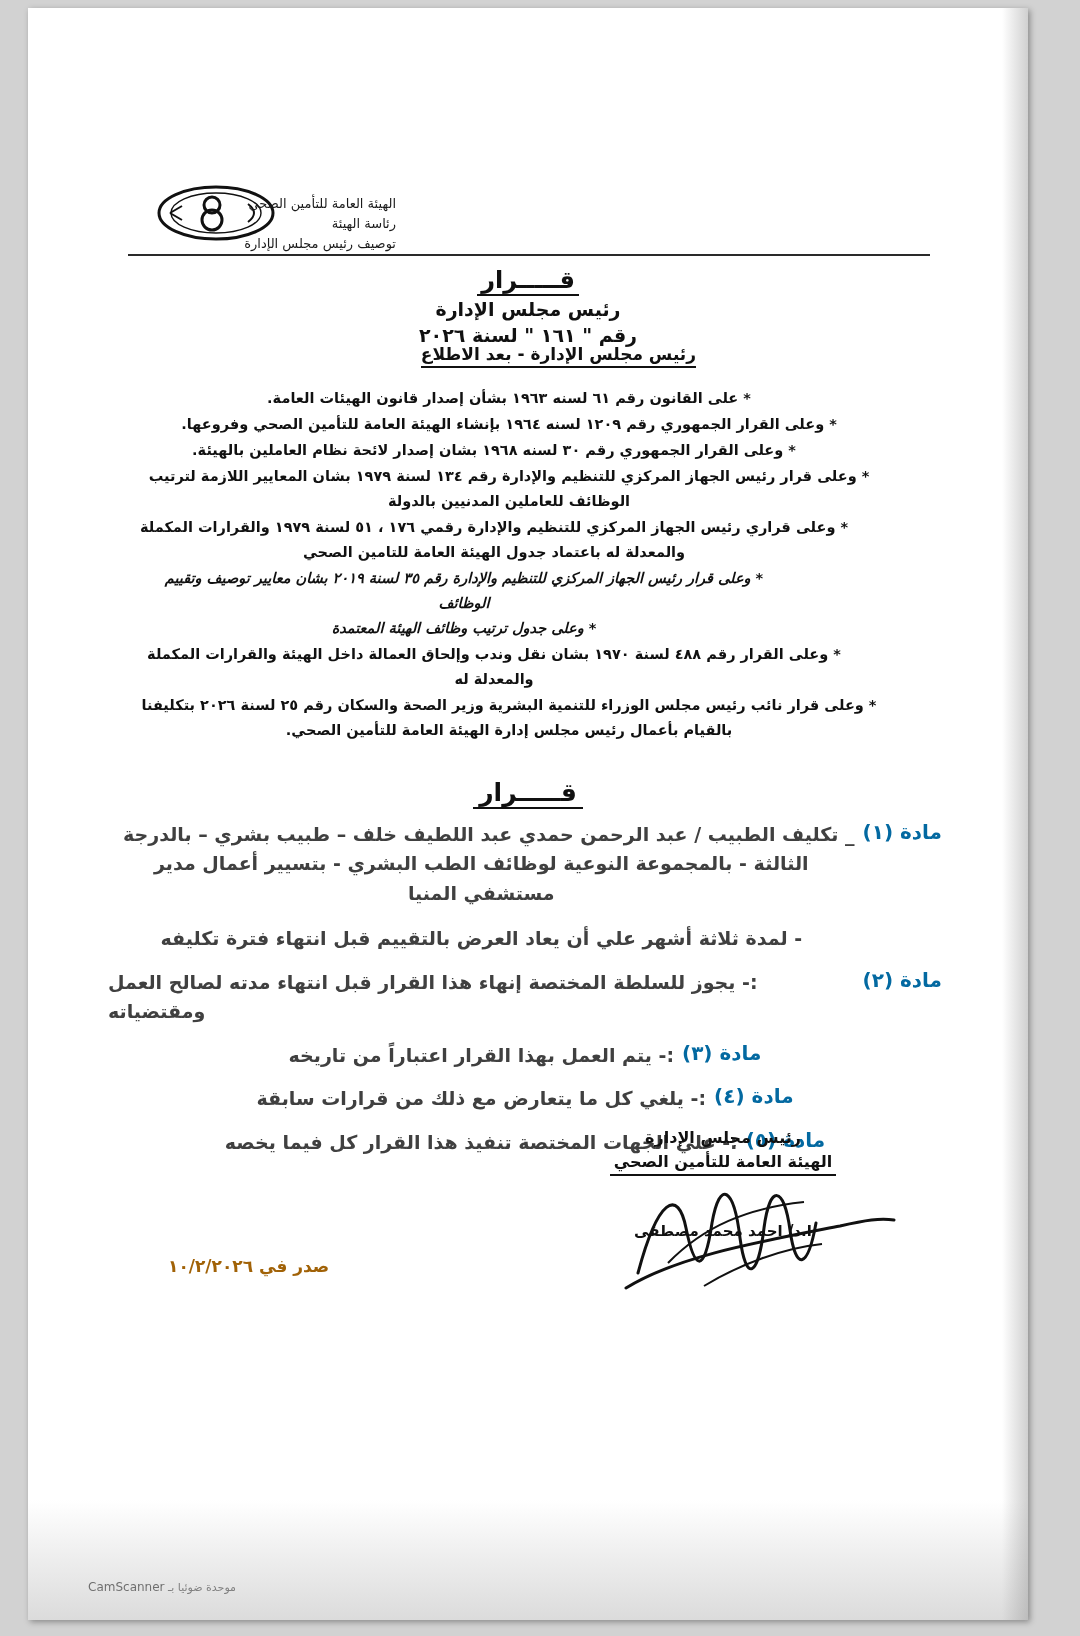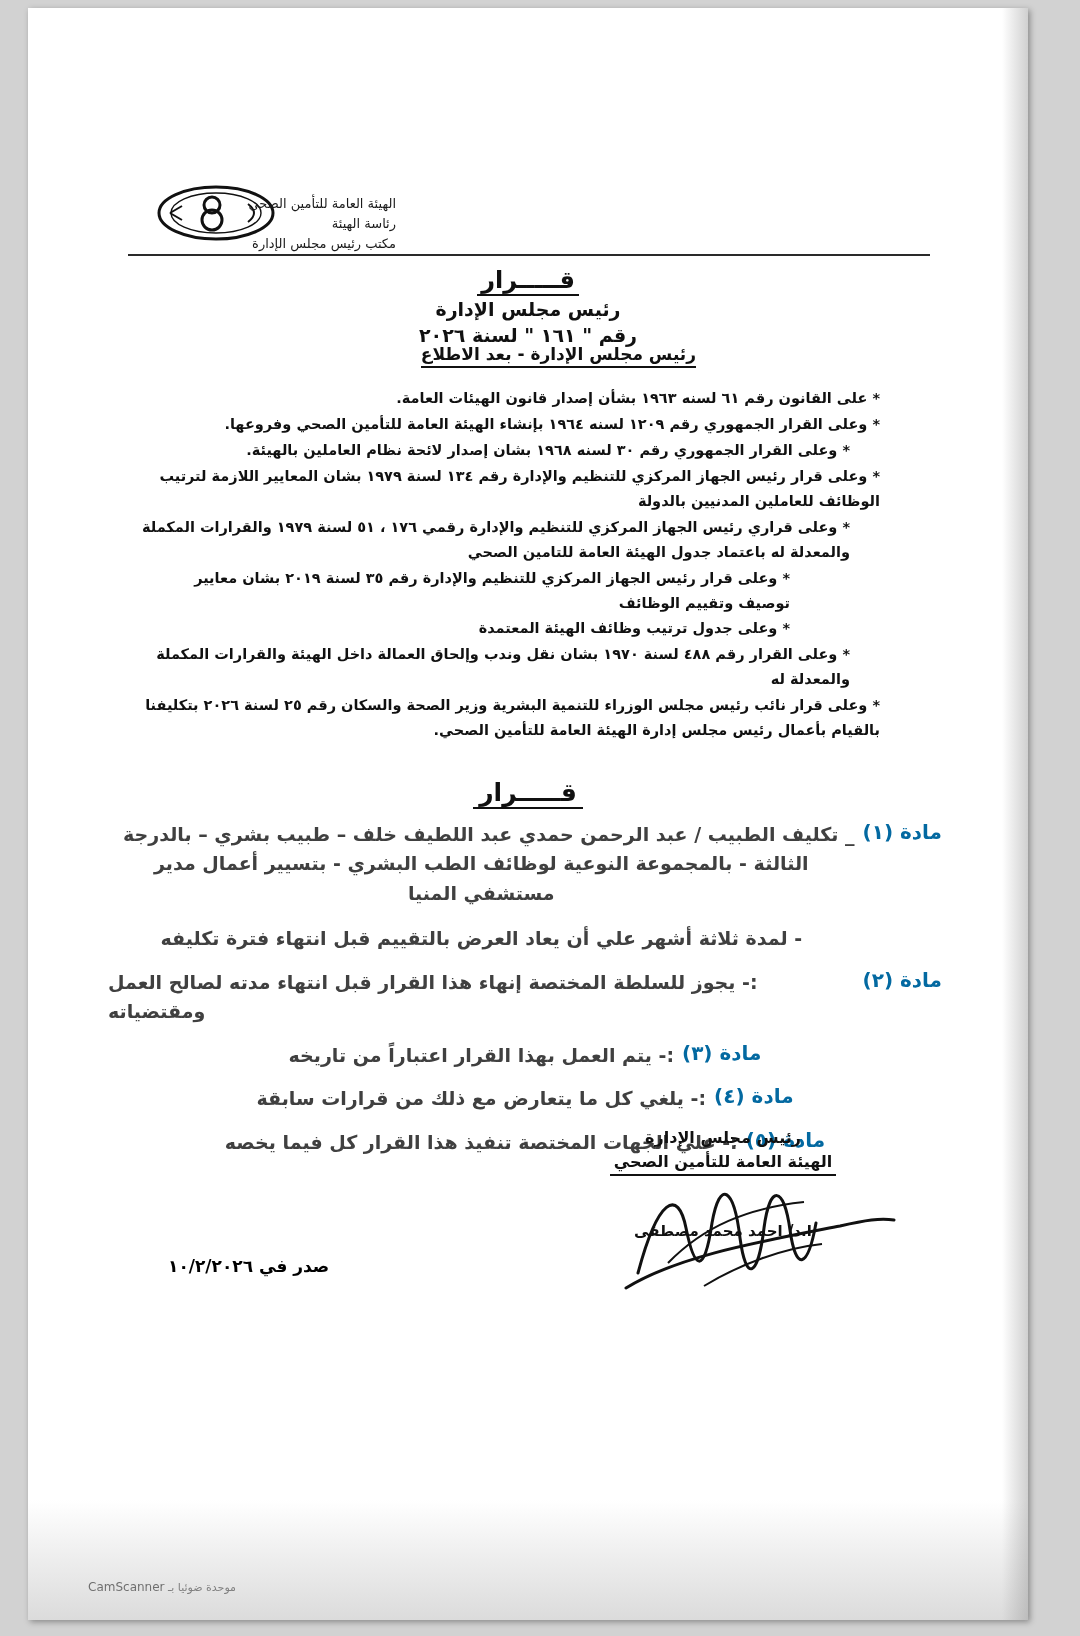"مكتب رئيس مجلس الإدارة" div { text: مكتب -> توصيف }
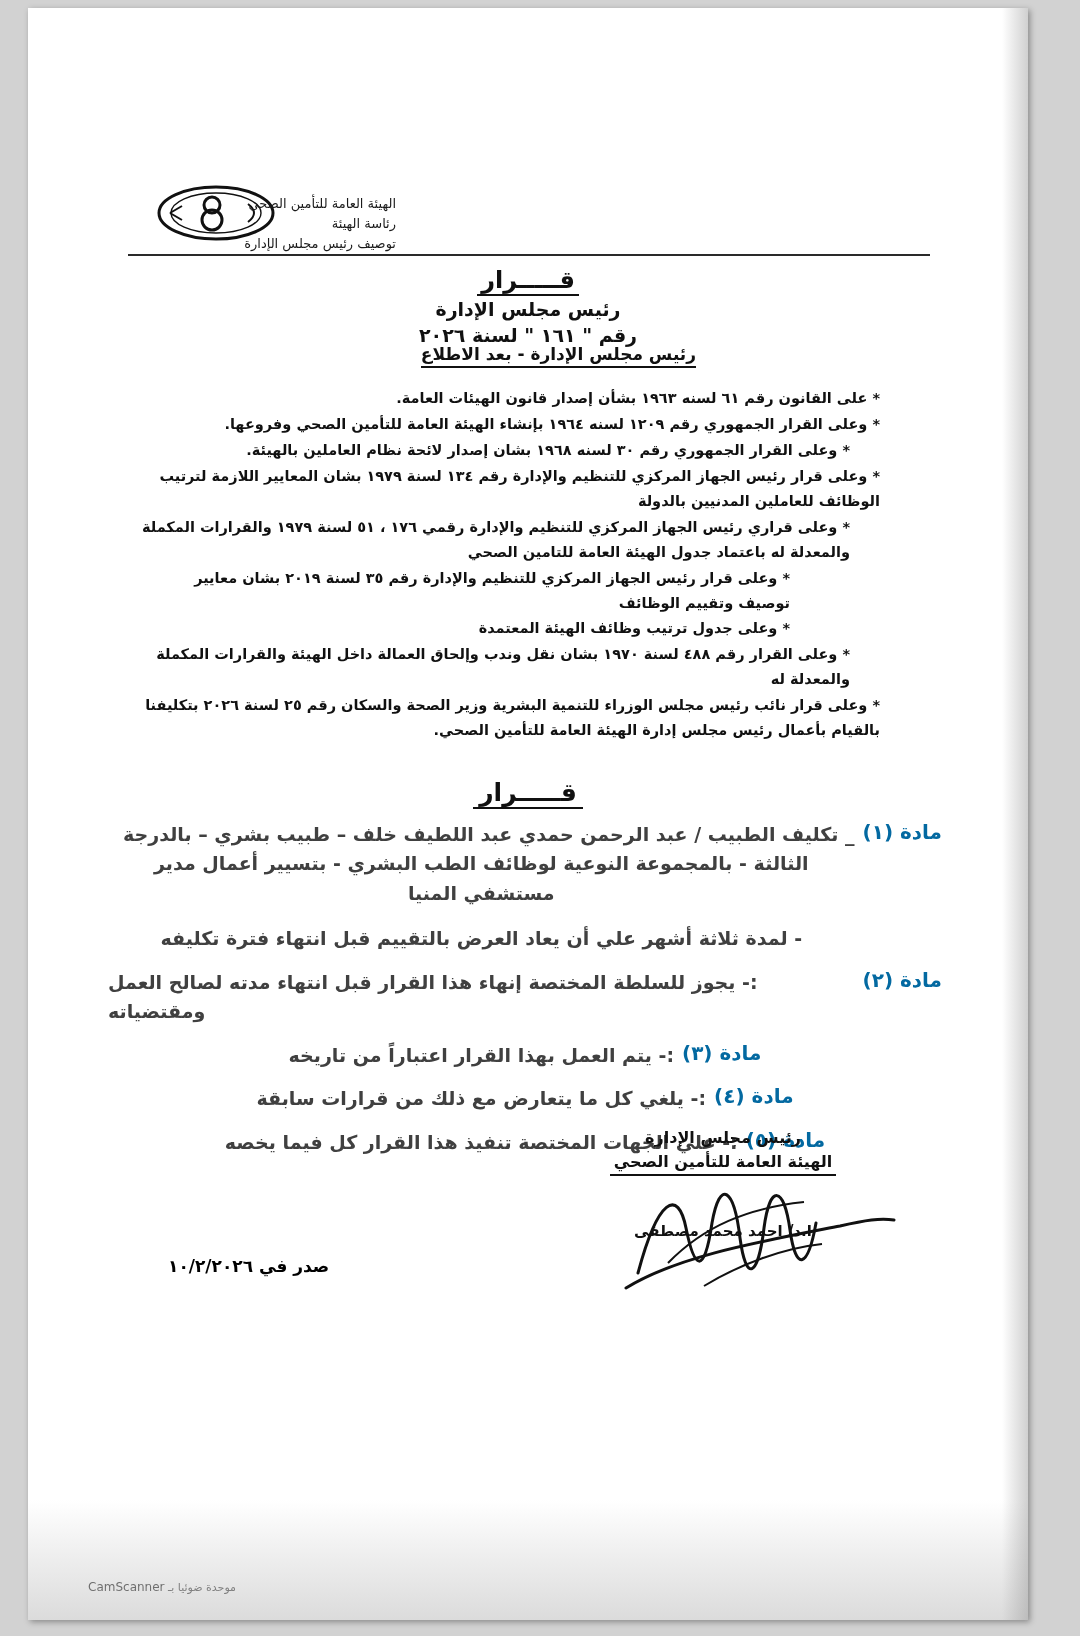"* على القانون رقم ٦١" .pre-line { text-align: none -> center }
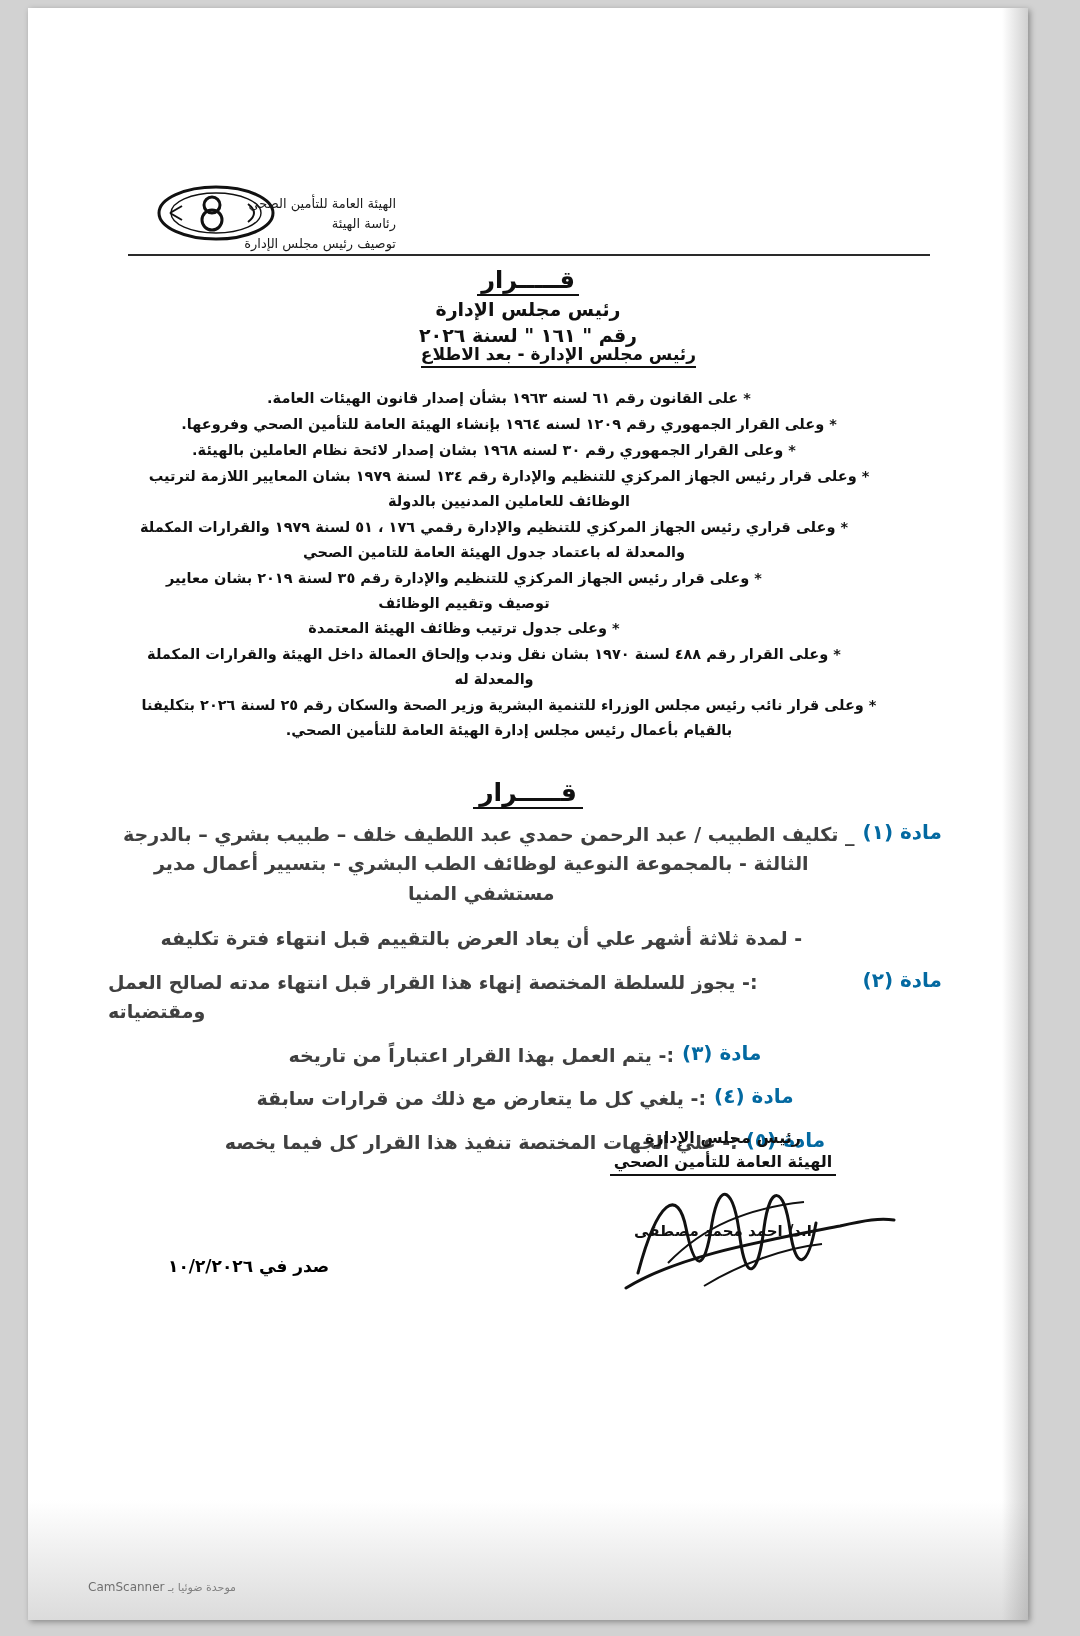"* وعلى قرار رئيس الجهاز المركزي للتنظيم والإدارة رقم ٣٥" .pre-line.i4 { font-style: none -> italic }
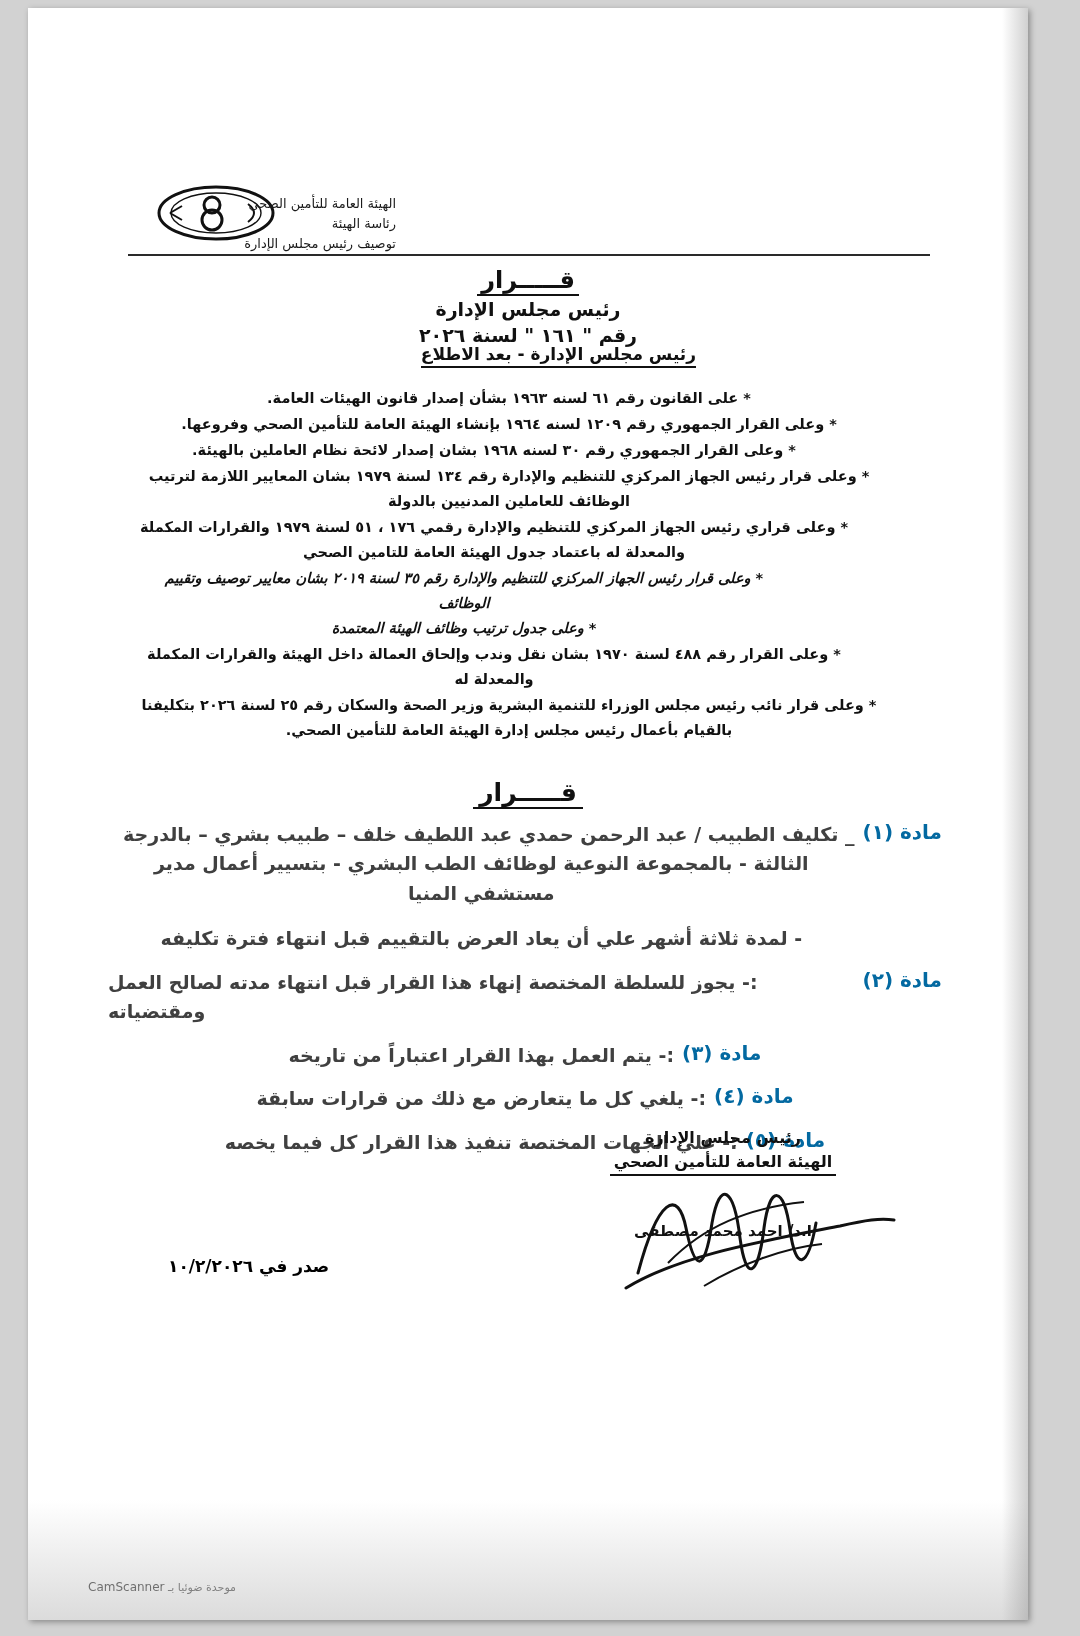"صدر في ١٠/٢/٢٠٢٦" .issued { color: #000000 -> #a16207 }
